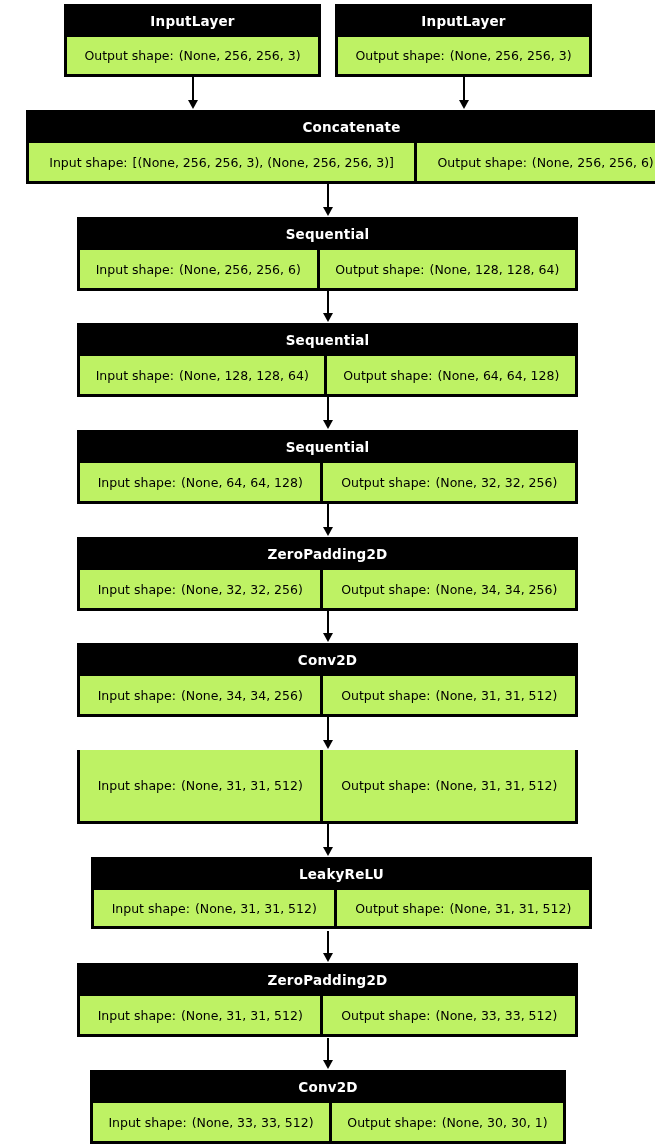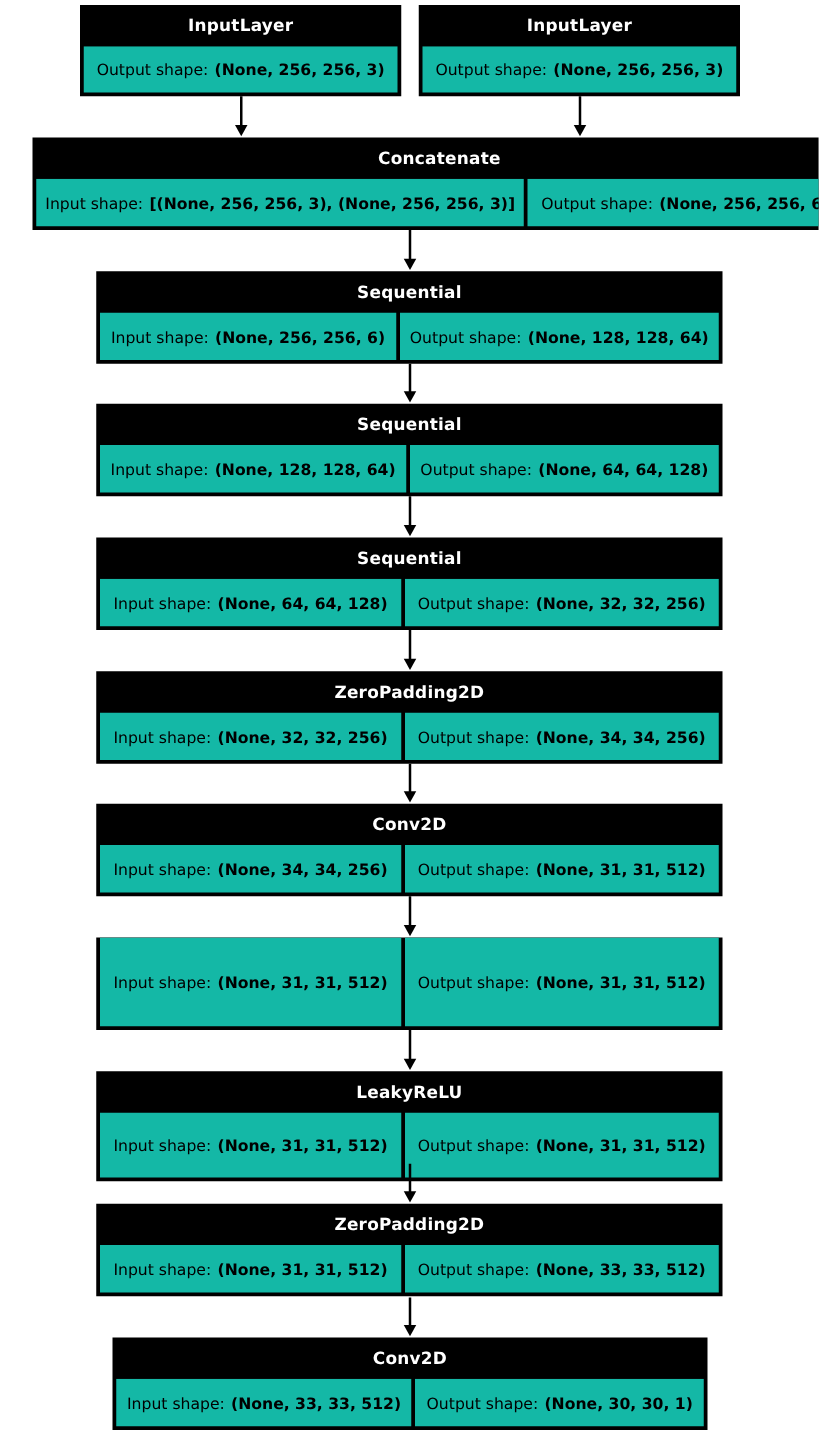"Output shape:" .cell { background: #14b8a6 -> #bef264 }
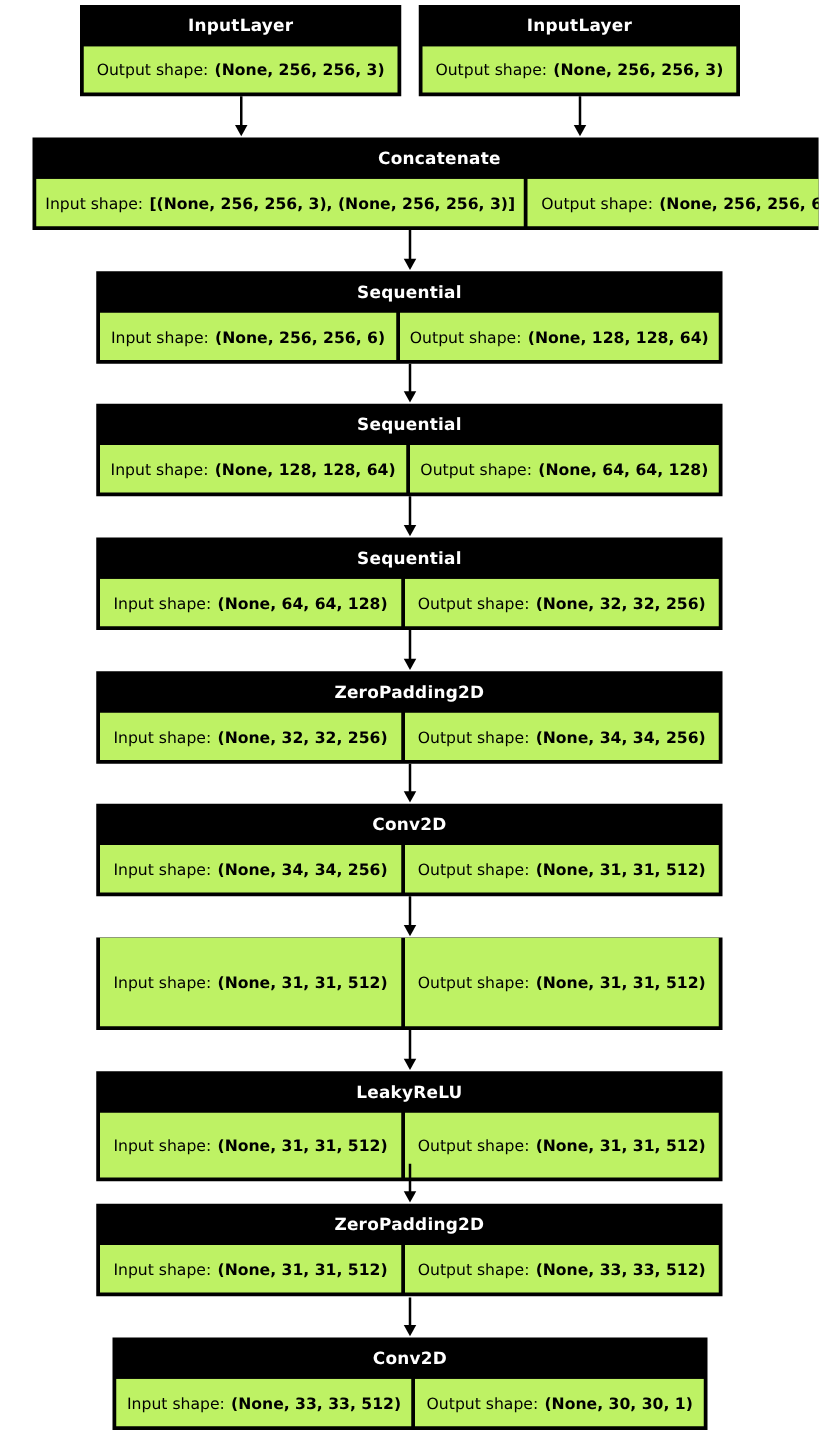"(None, 256, 256, 3)" .cell .val { font-weight: bold -> normal }
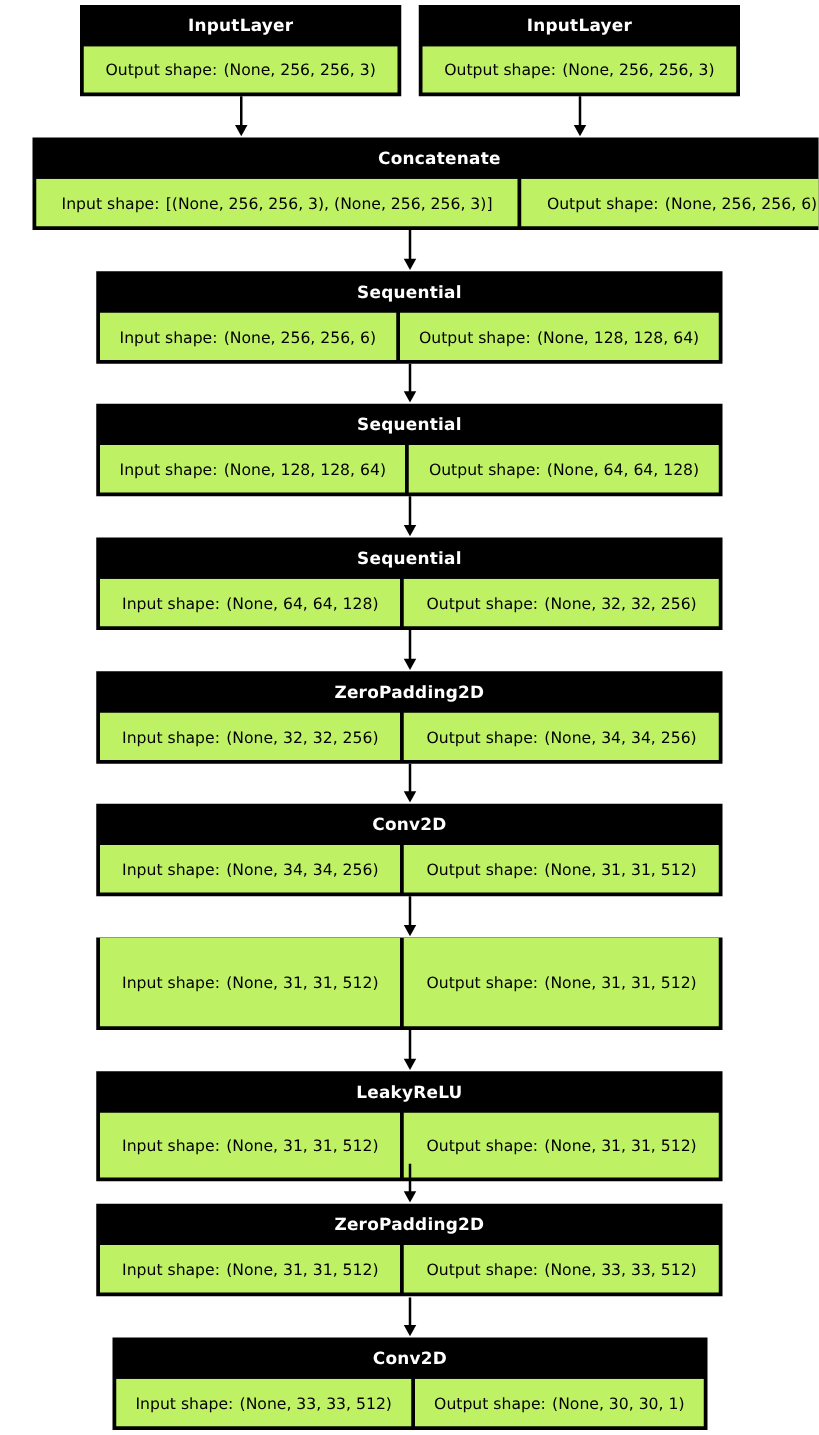"LeakyReLU" div.node { height: 88px -> 72px; left: 77px -> 91px }
